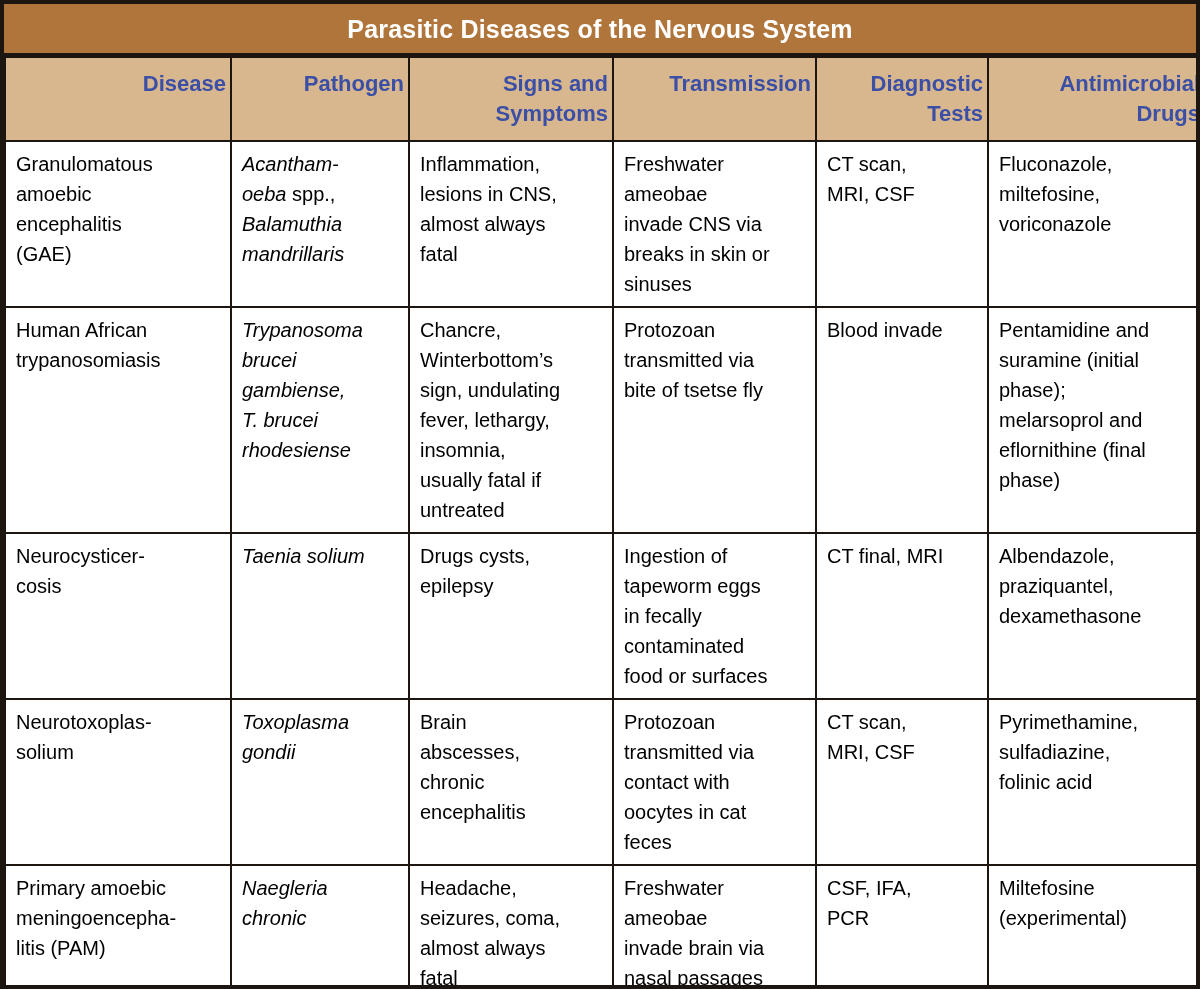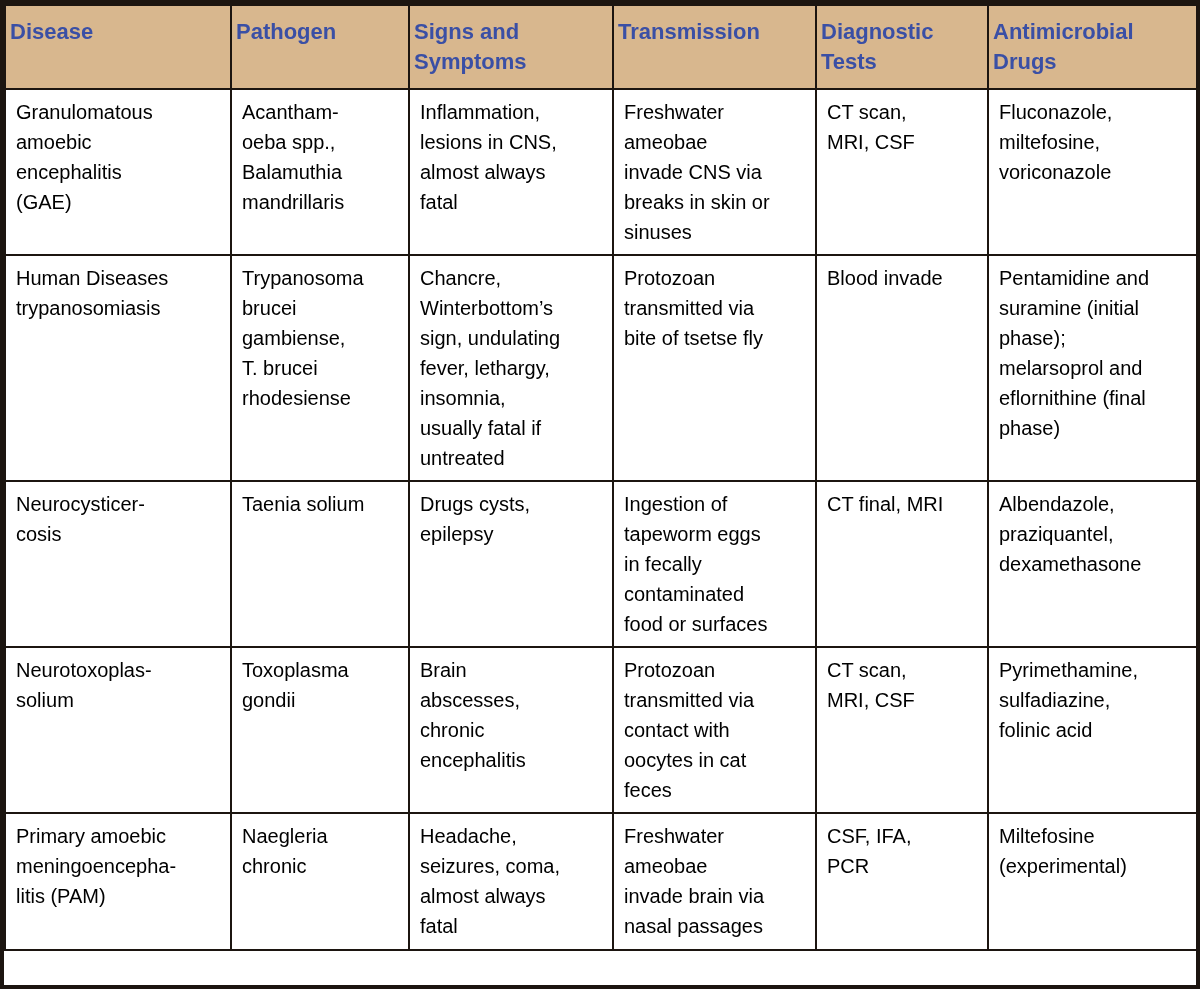"Parasitic Diseases of the Nervous" div.title-bar { html: none -> <div>Parasitic Diseases of the Nervous System</div> }
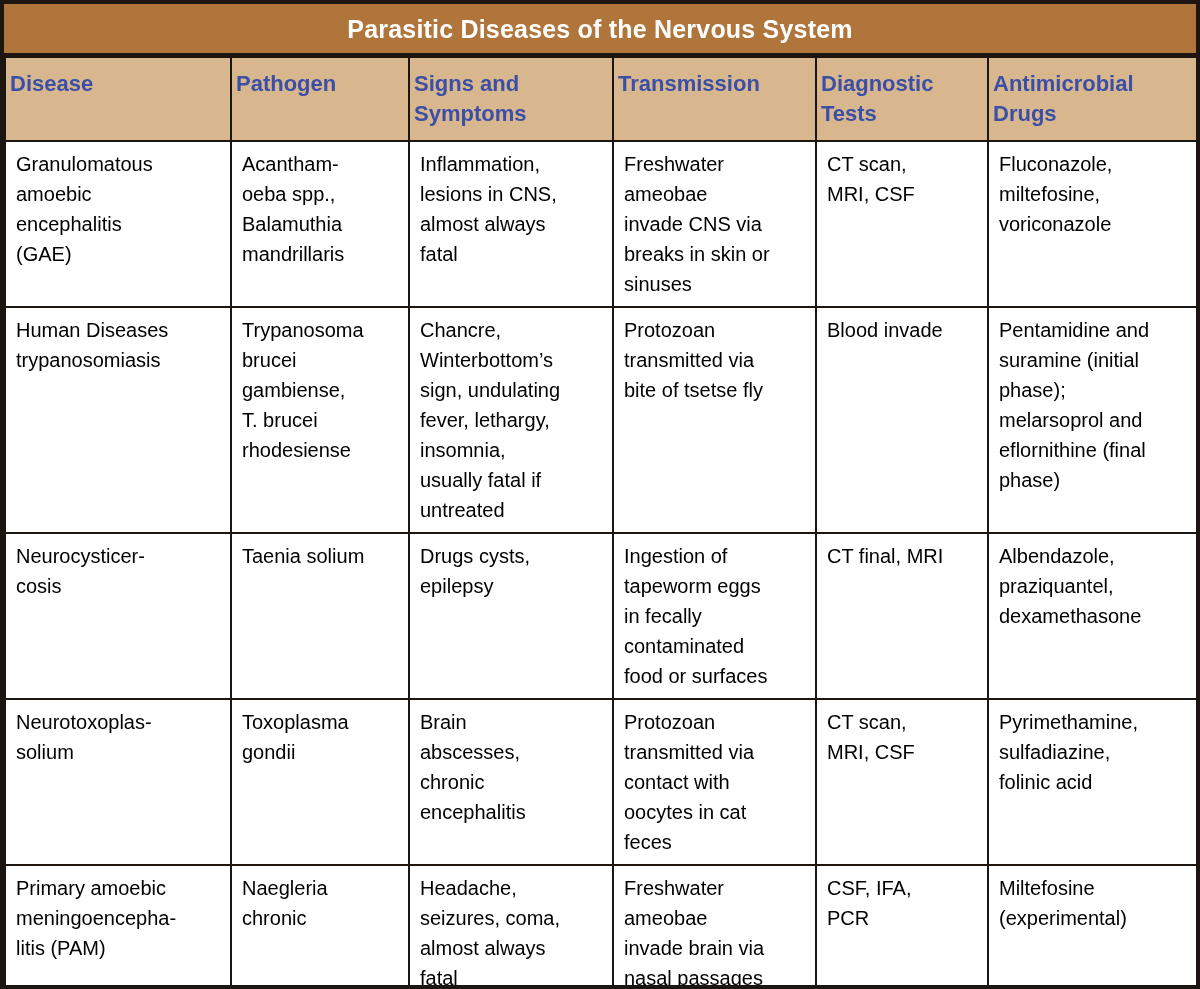"Disease" thead th { text-align: left -> right }
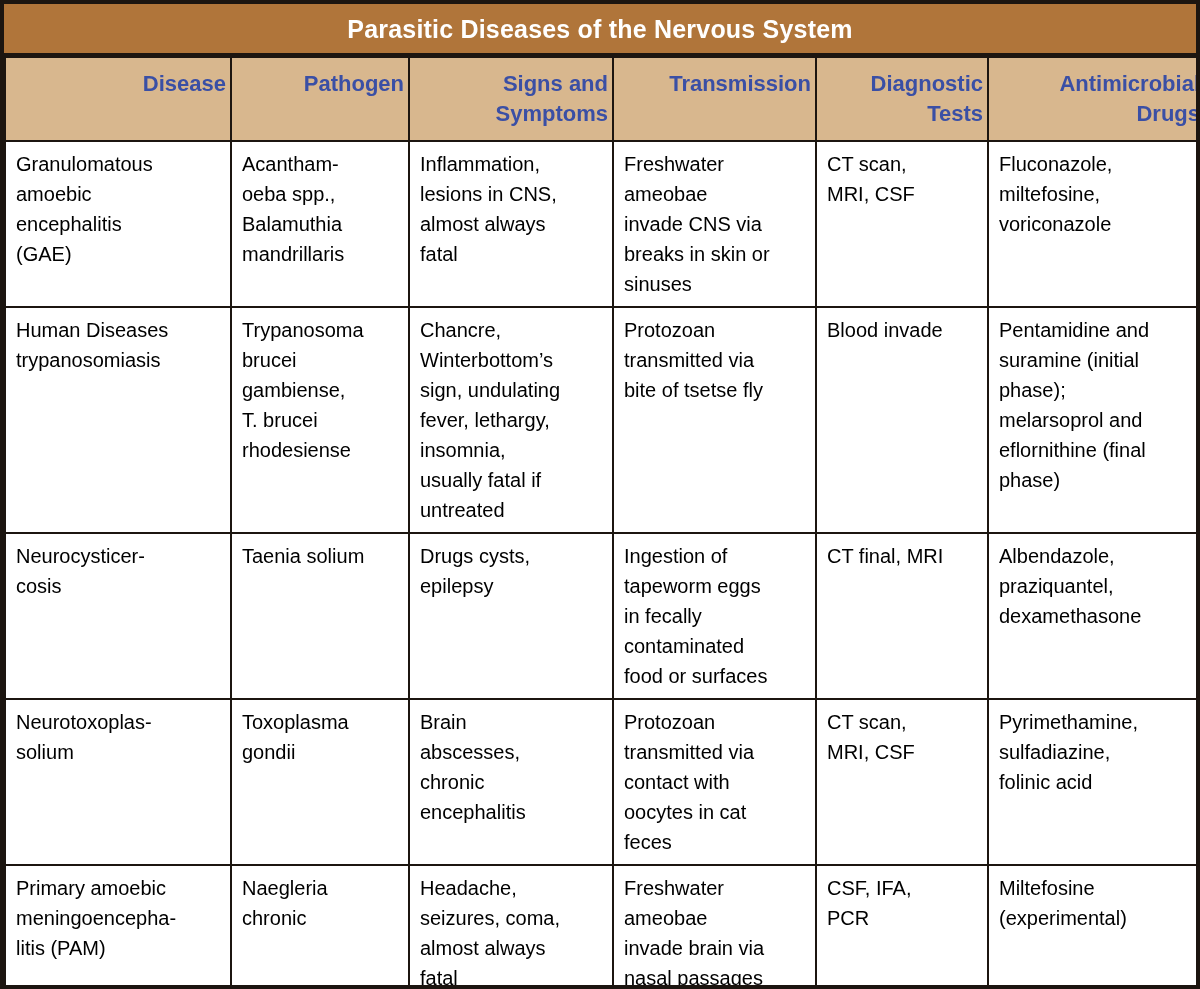"Acantham-" .italic { font-style: none -> italic }
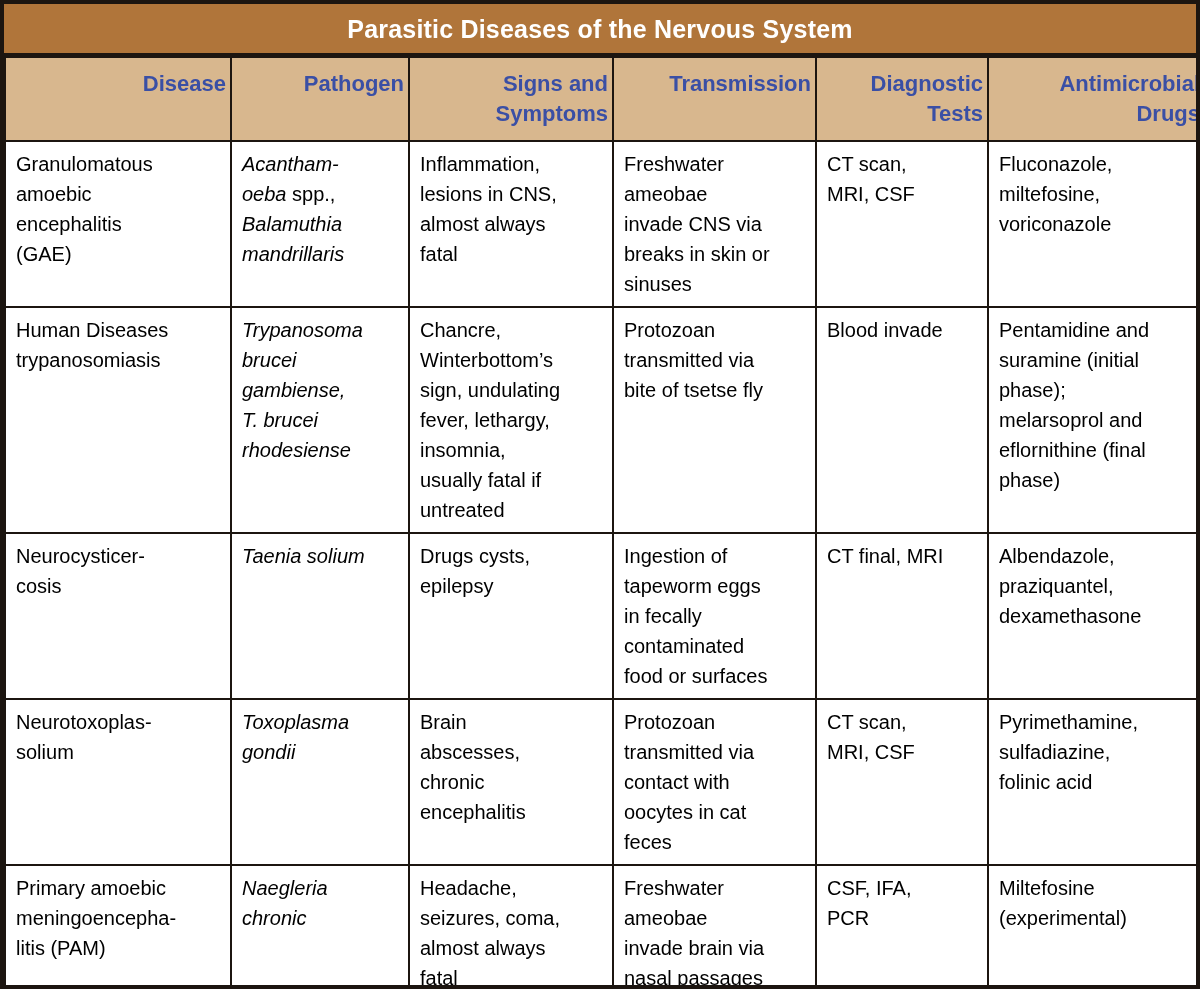"Human Diseases" td.pre { text: Diseases -> African }
